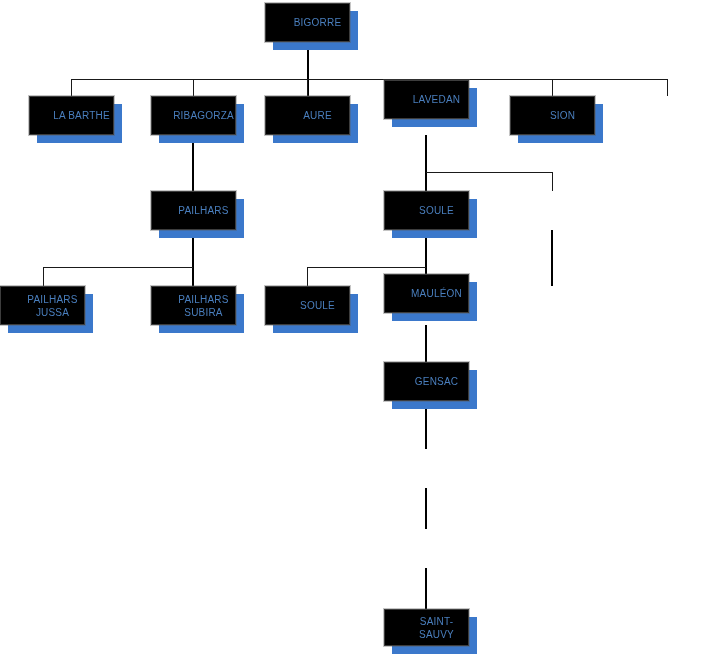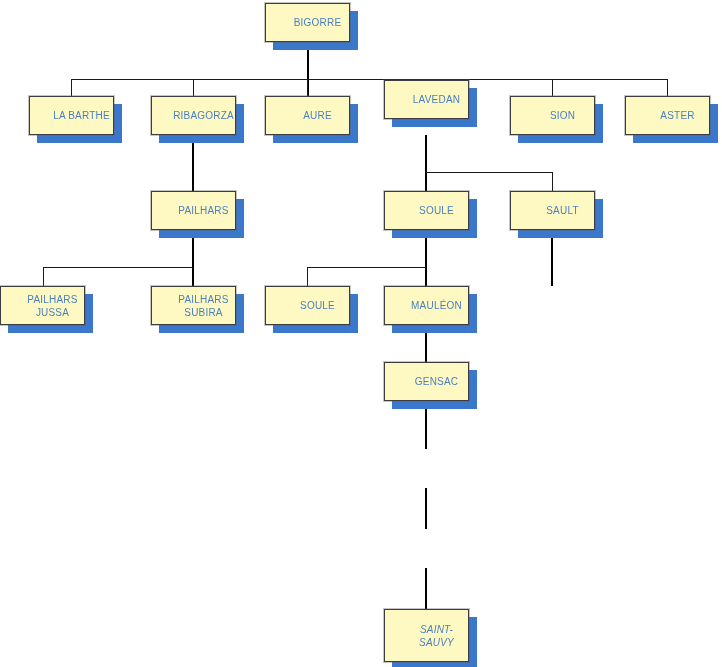"BIGORRE" .node .box { background: #fef9c3 -> #000000 }
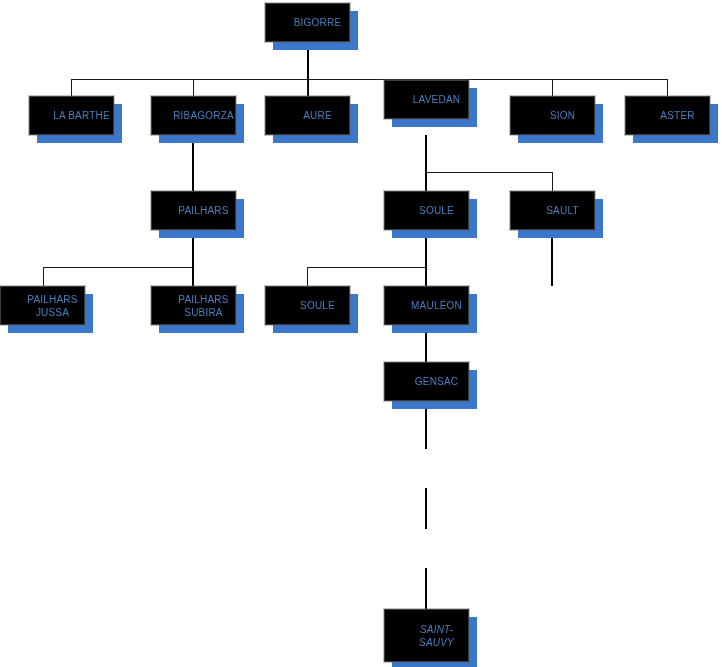"ASTER" div.node { html: <div> <div></div> <div> <span>ASTER</span> </div> </div> -> none }
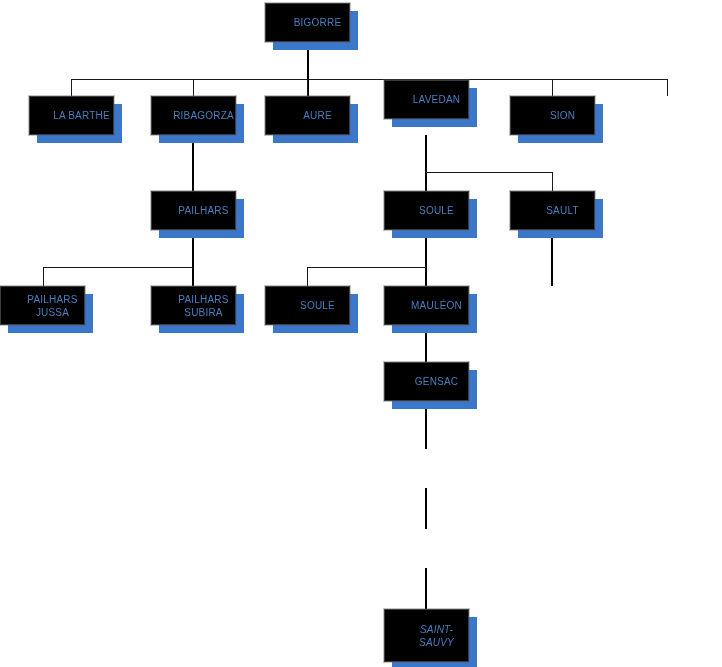"SAULT" div.node { html: <div> <div></div> <div> <span>SAULT</span> </div> </div> -> none }
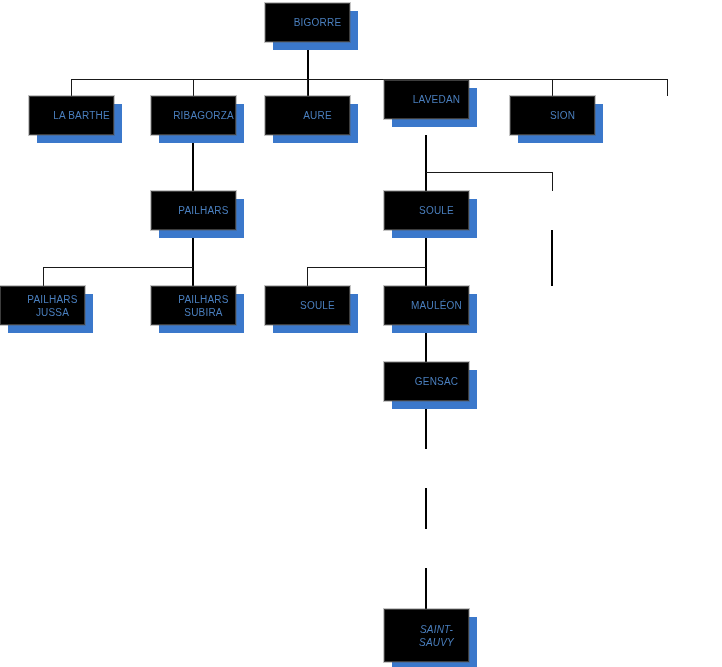"MAULÉON" div.node { top: 286px -> 274px }
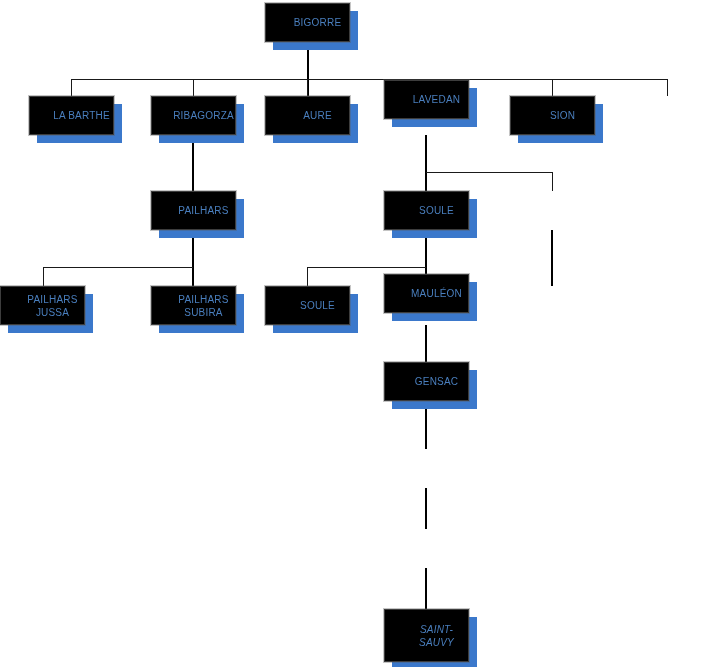"SAINT-SAUVY" div.node { font-style: italic -> none; height: 53px -> 37px }
